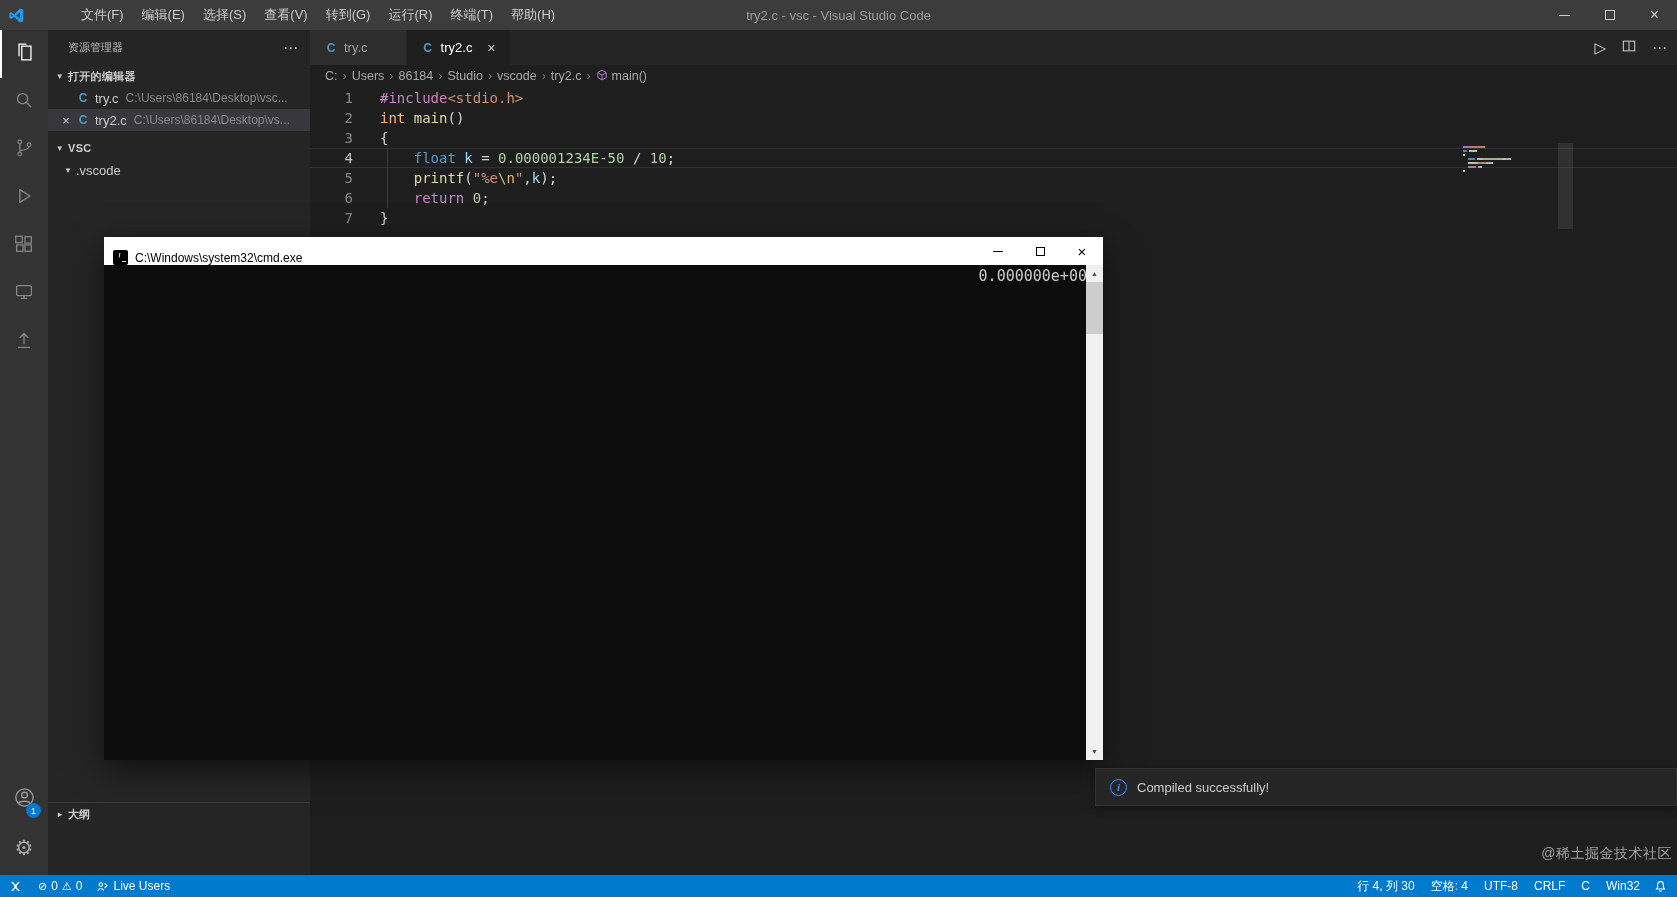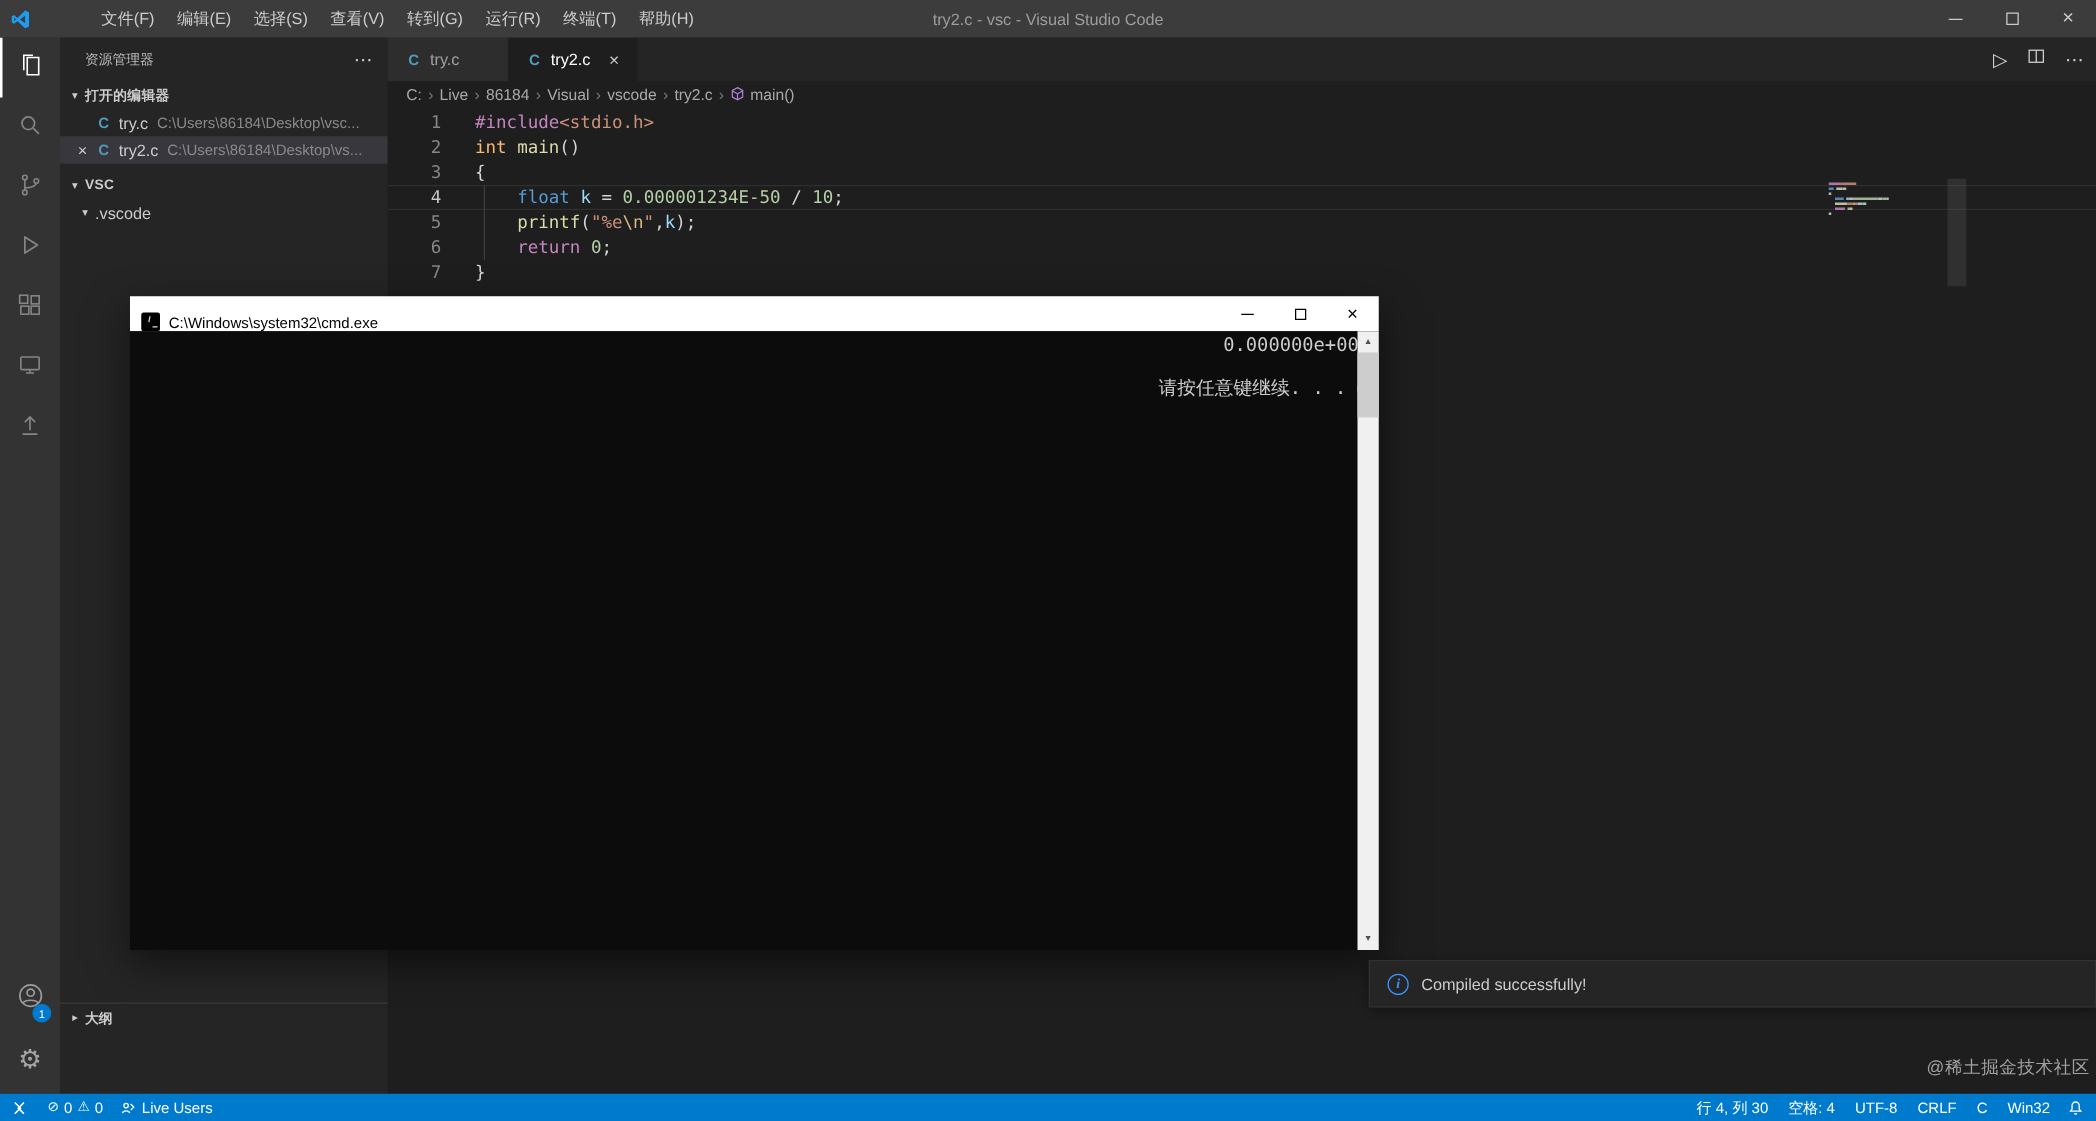"Live" span { text: Live -> Users }
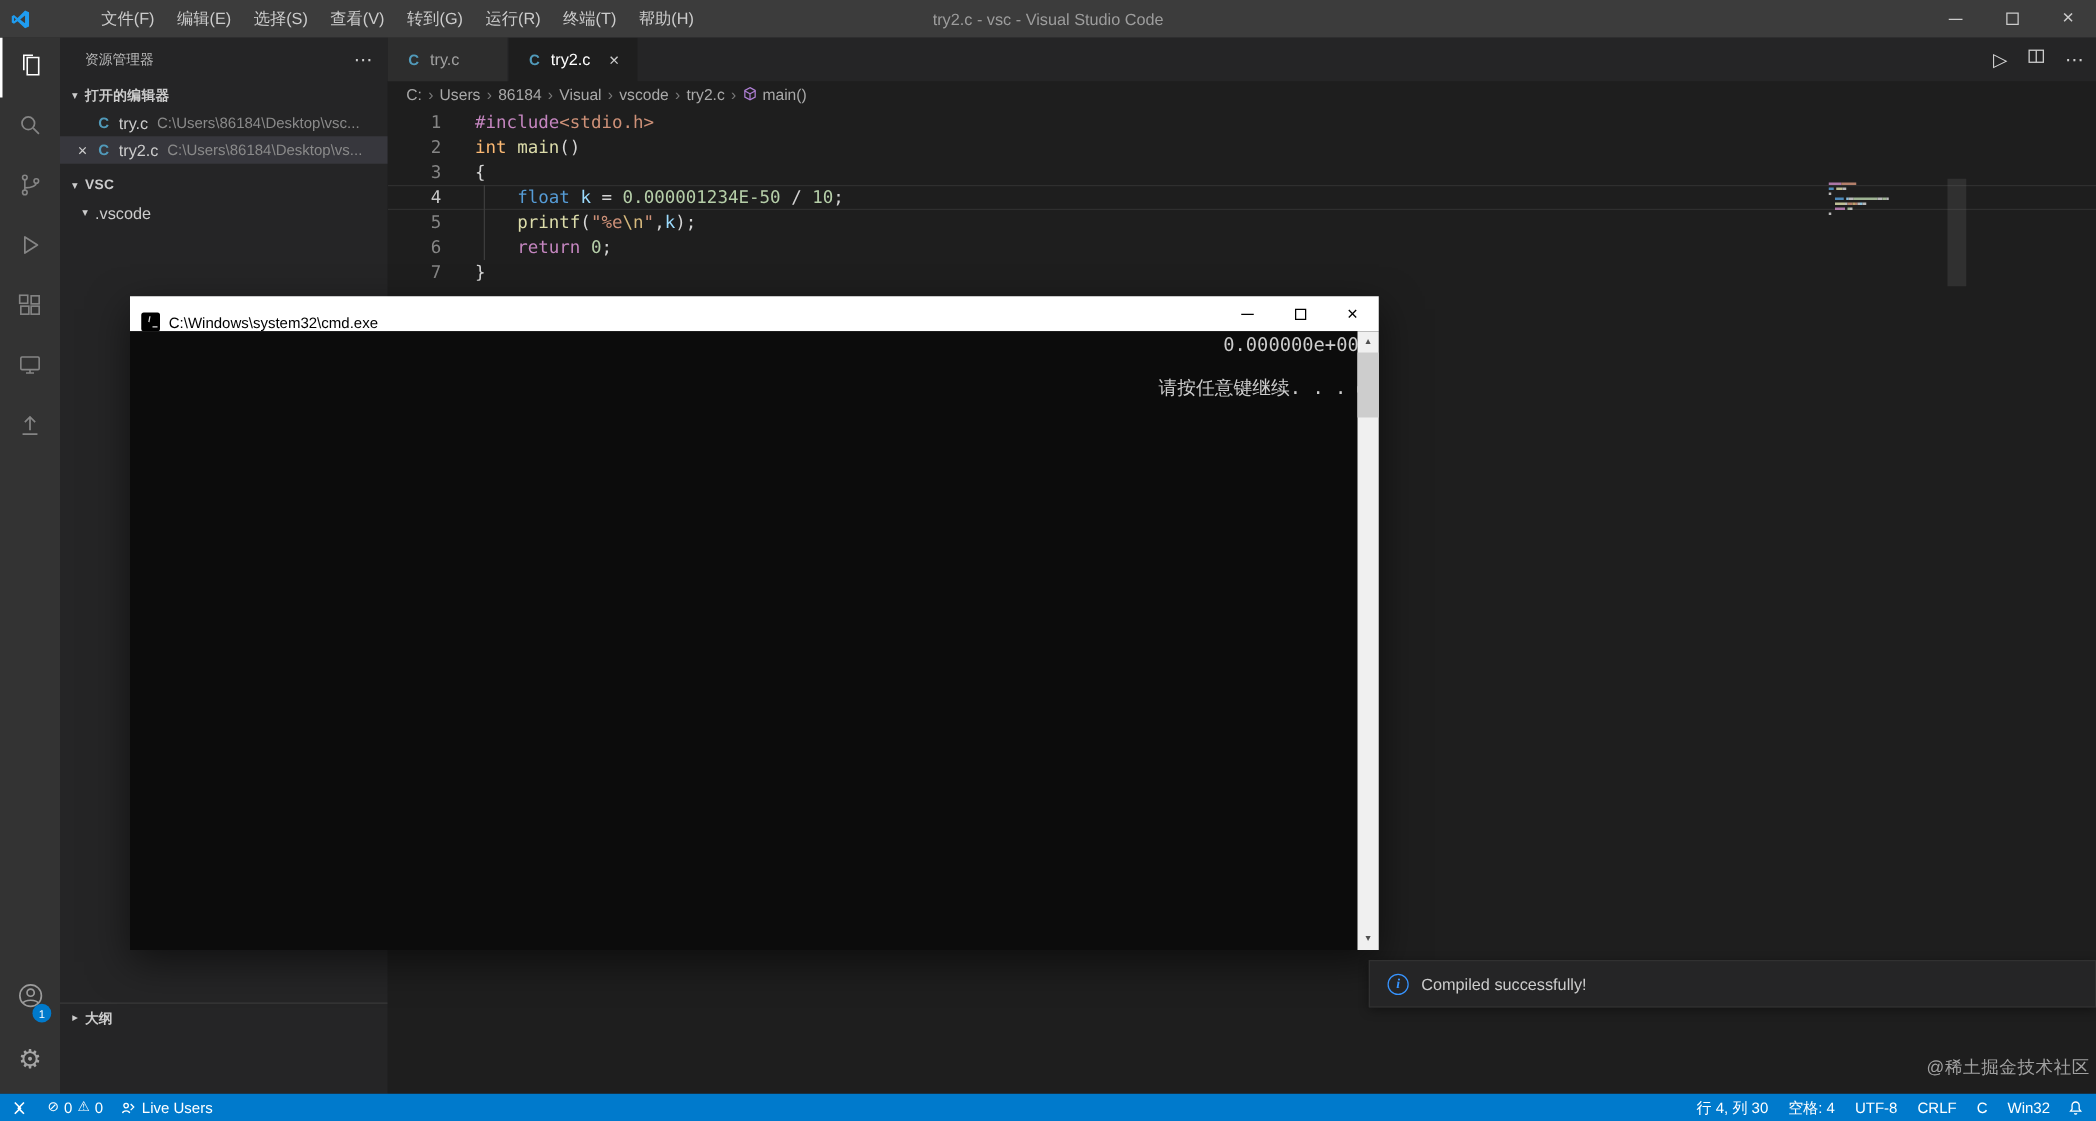"Visual" span { text: Visual -> Studio }
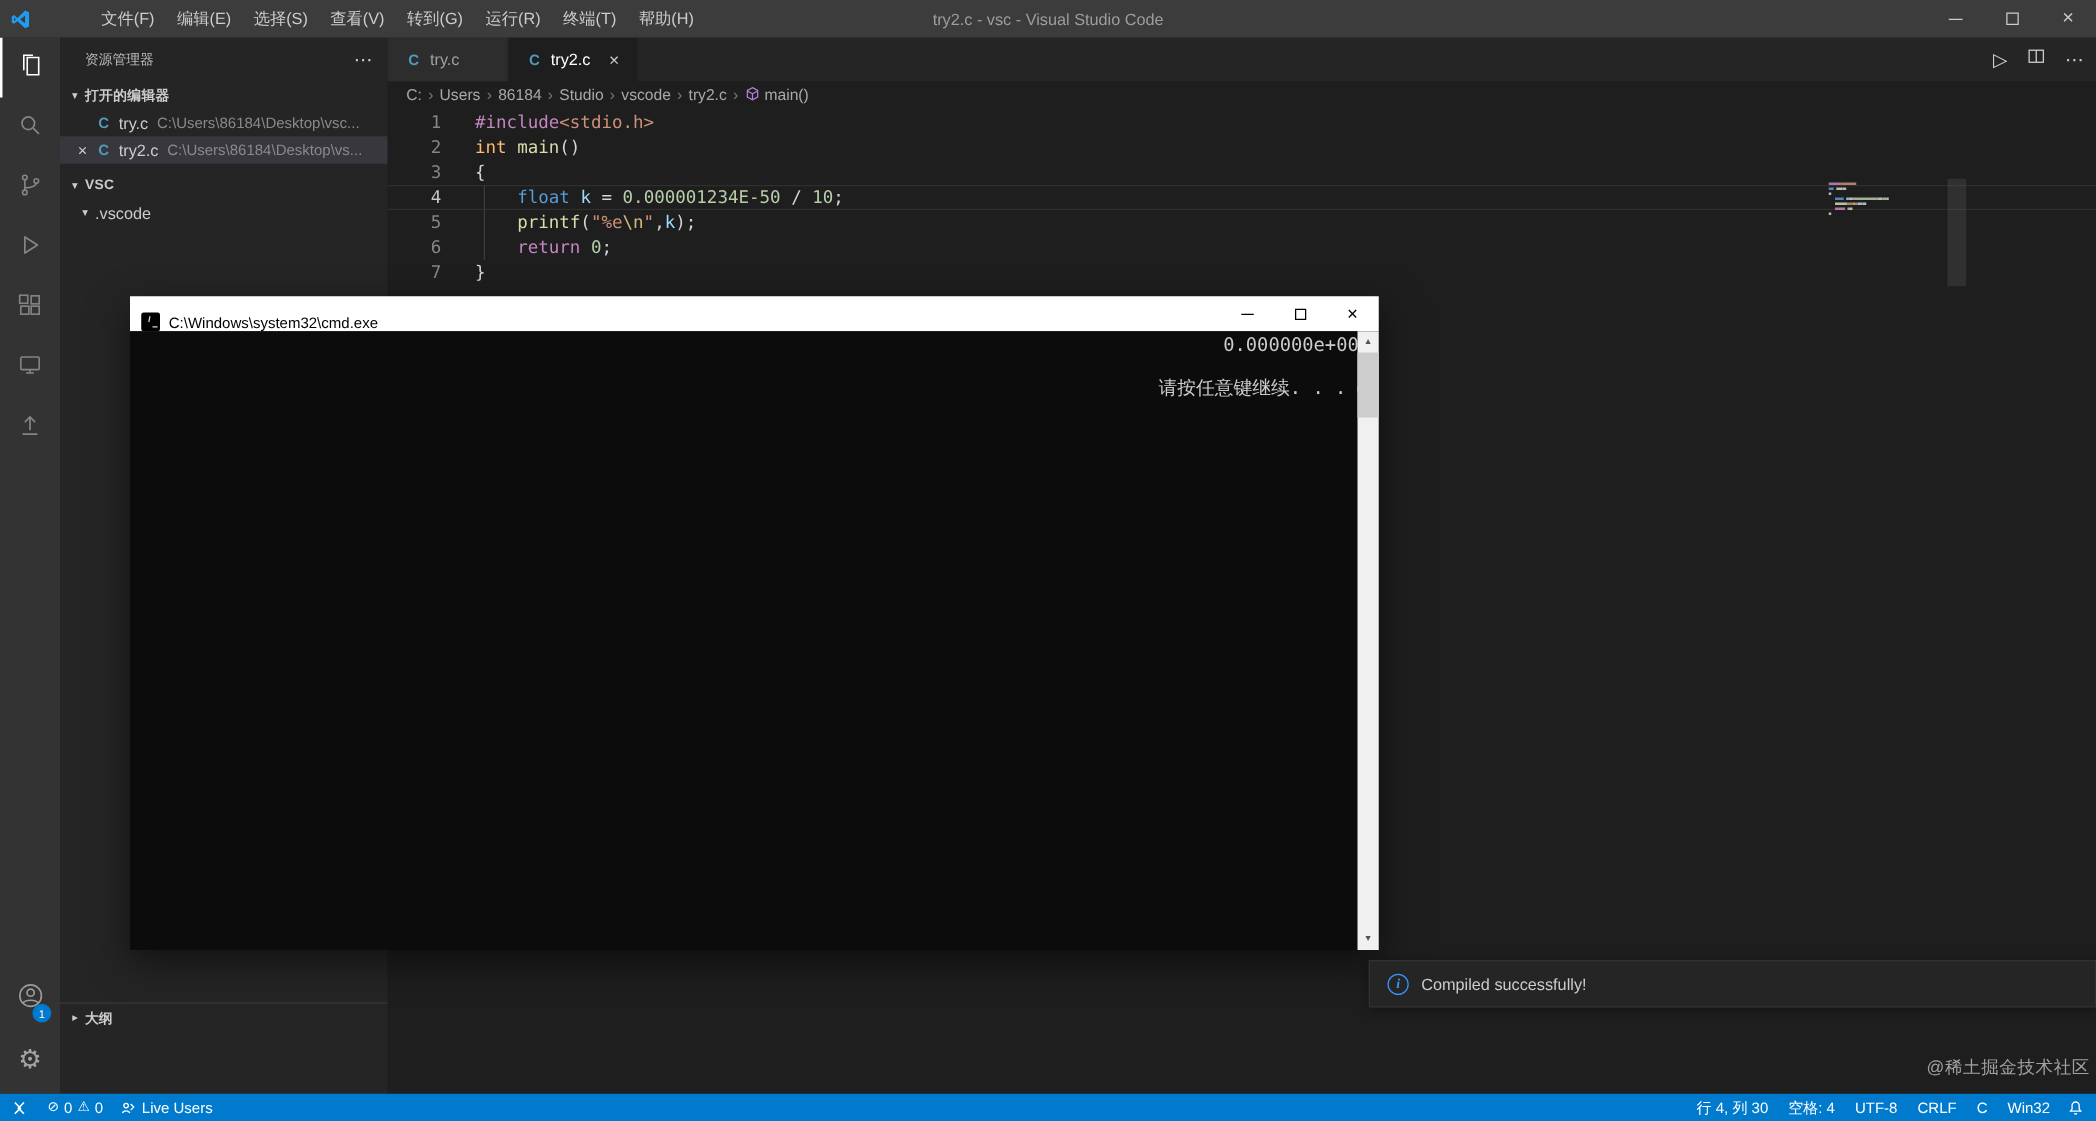"请按任意键继续. . ." div.cmd-line { html: <div><span>请按任意键继续. . .</span><span></span></div> -> none }
